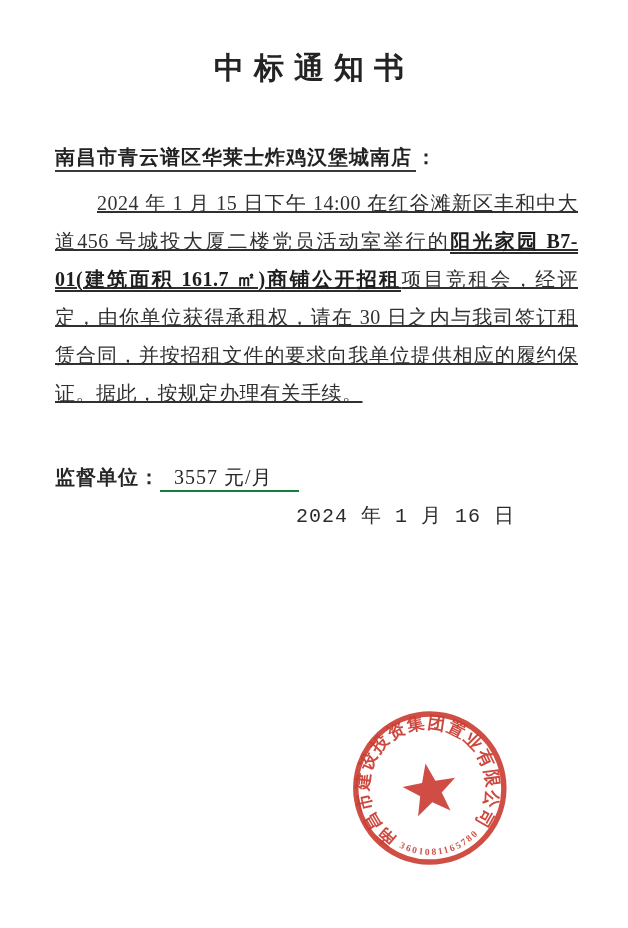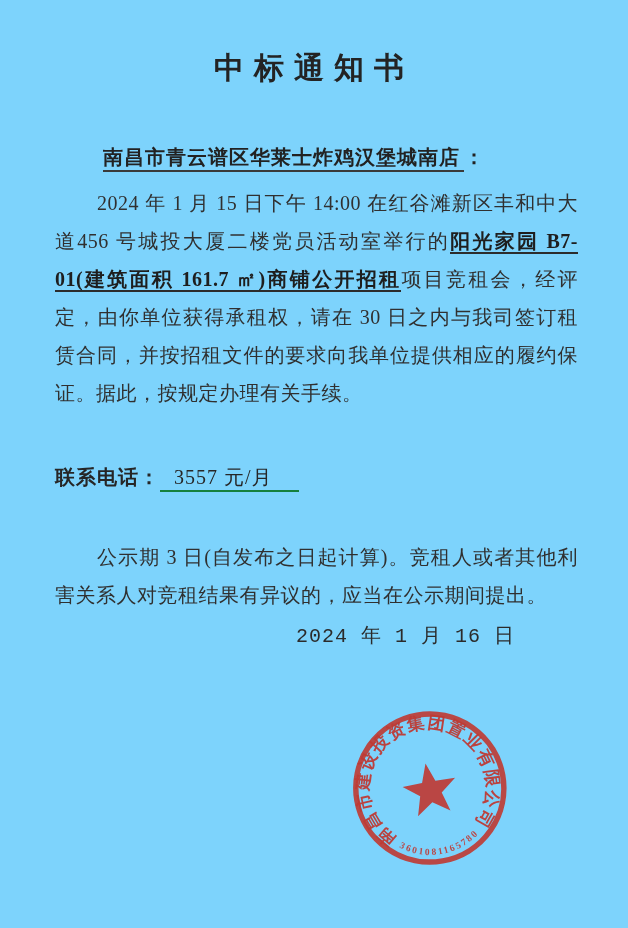"中标通知书" .page { background: #7dd3fc -> #ffffff }
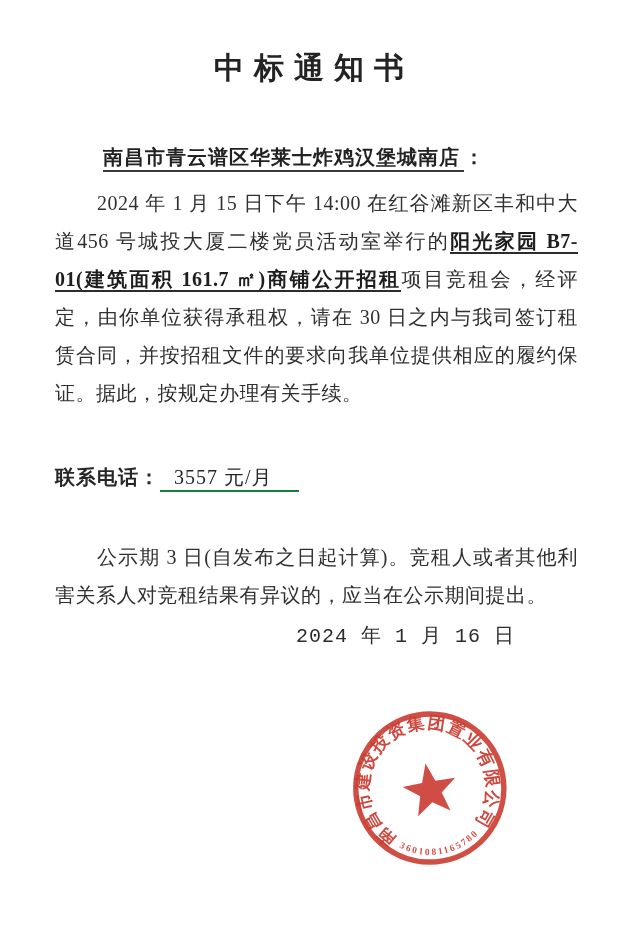"南昌市青云谱区华莱士炸鸡汉堡城南店" .addr-name { margin-left: 48px -> none }
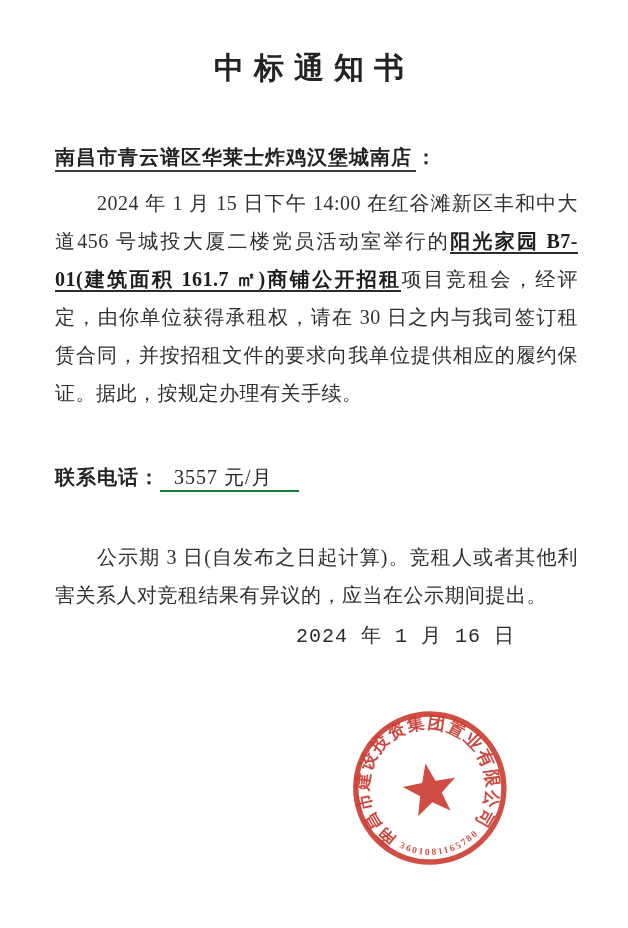"2024 年 1 月 15" .body-para { text-decoration: none -> underline }
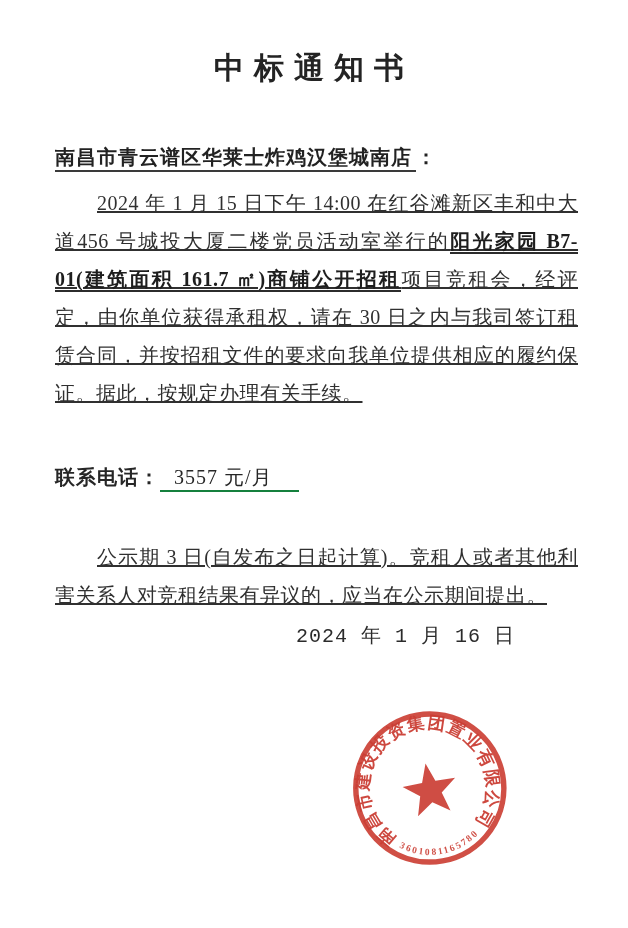"联系电话：" span.result-label { text: 联系电话 -> 监督单位 }
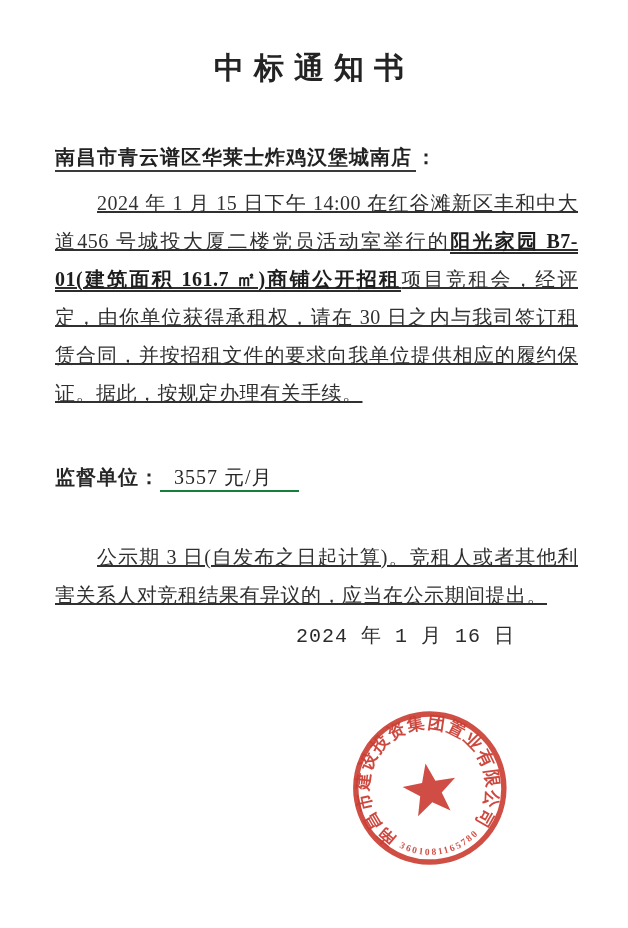"公示期 3" p.body-para { html: <p>公示期 3 日(自发布之日起计算)。竞租人或者其他利害关系人对竞租结果有异议的，应当在公示期间提出。</p> -> none }
